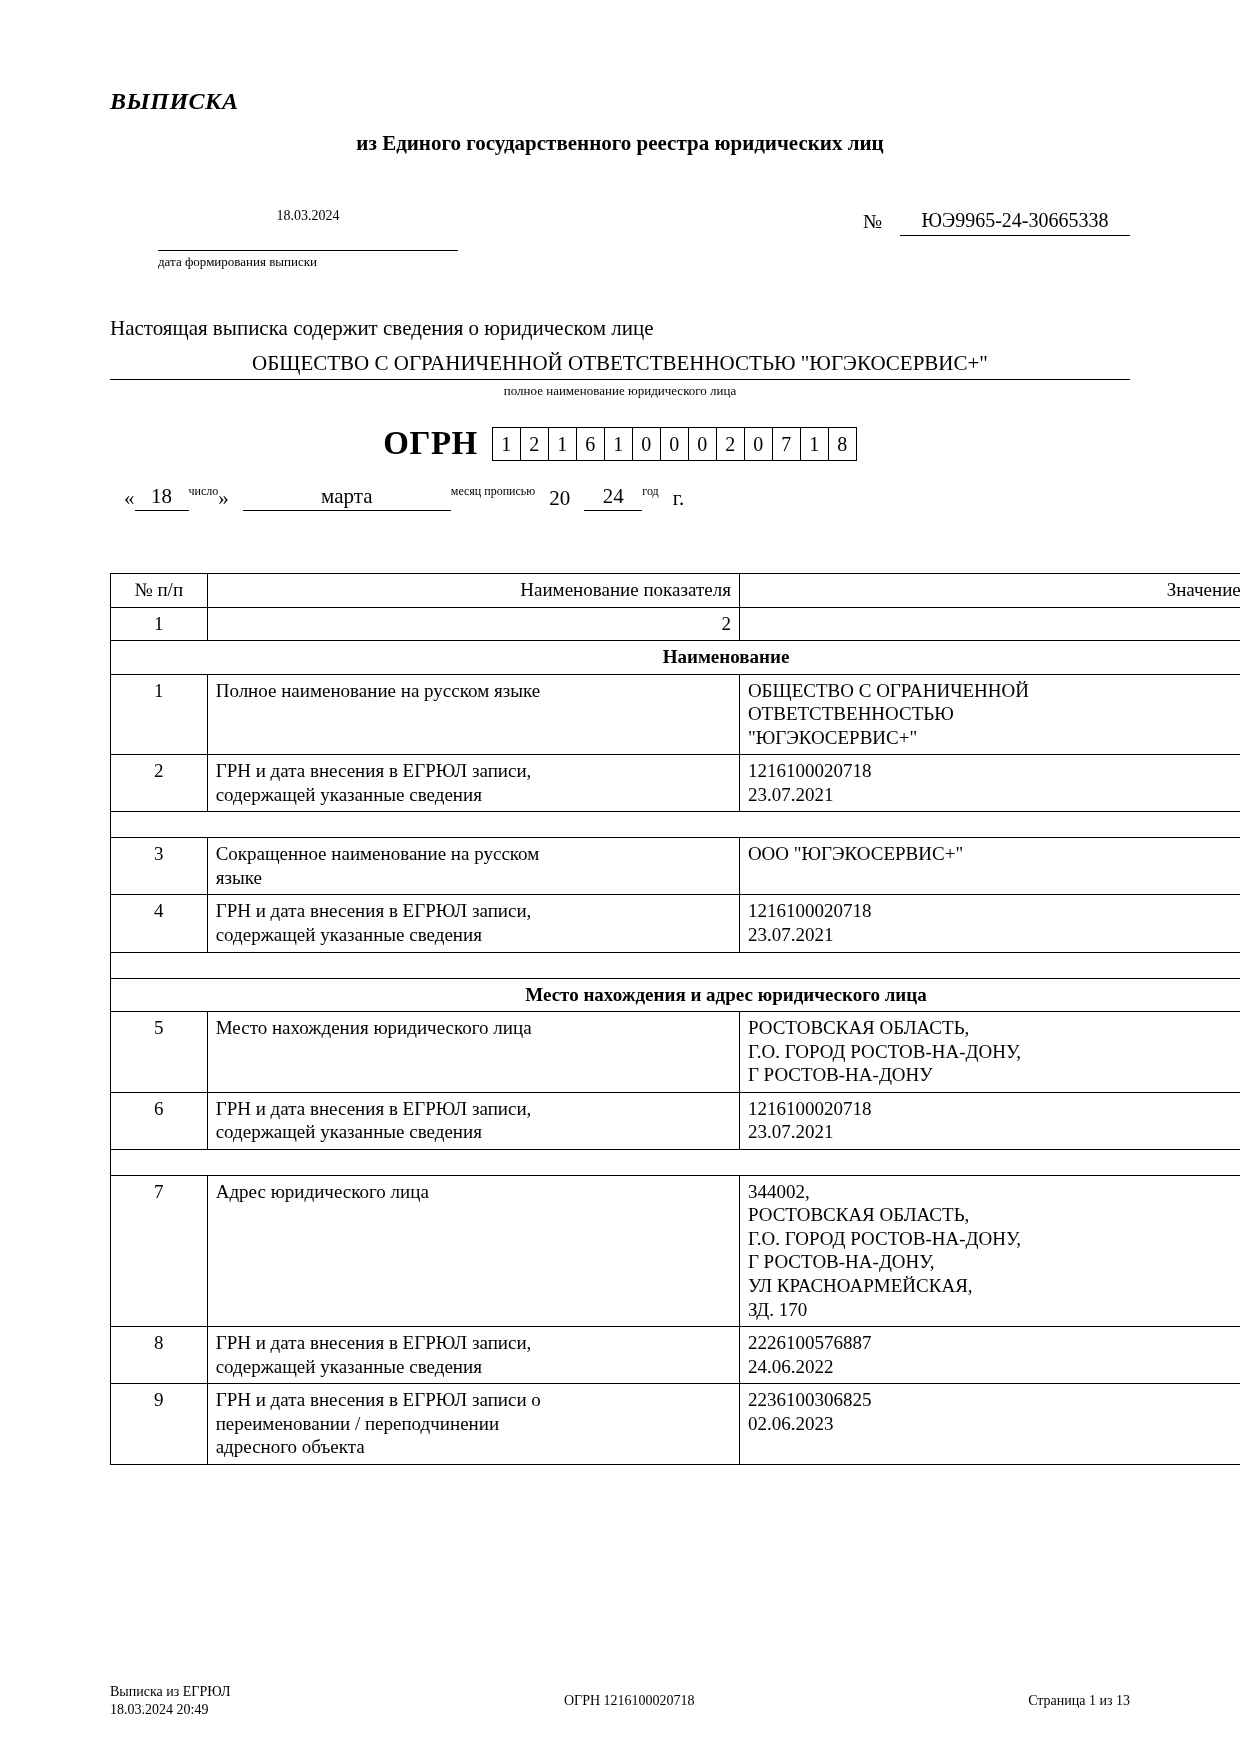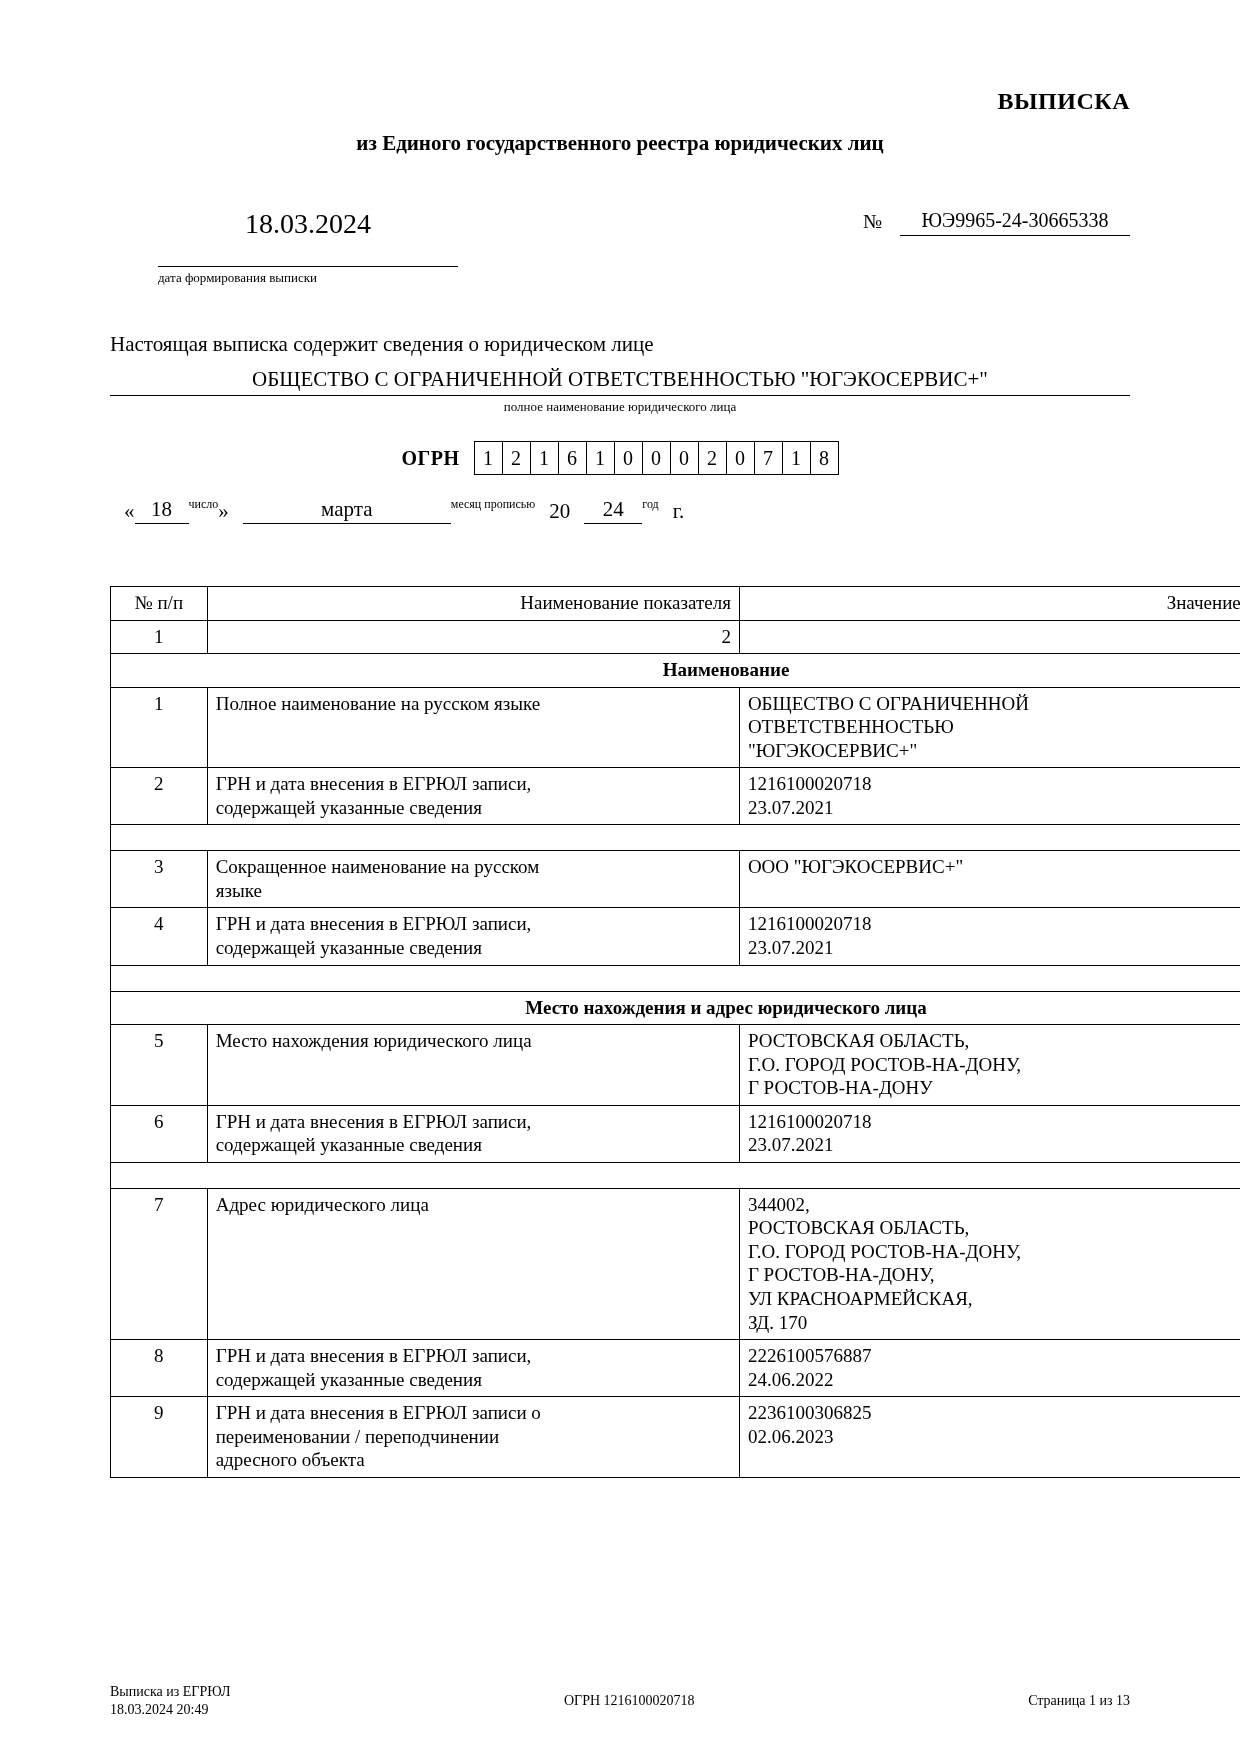"ВЫПИСКА" .doc-title { font-style: none -> italic; text-align: right -> left }
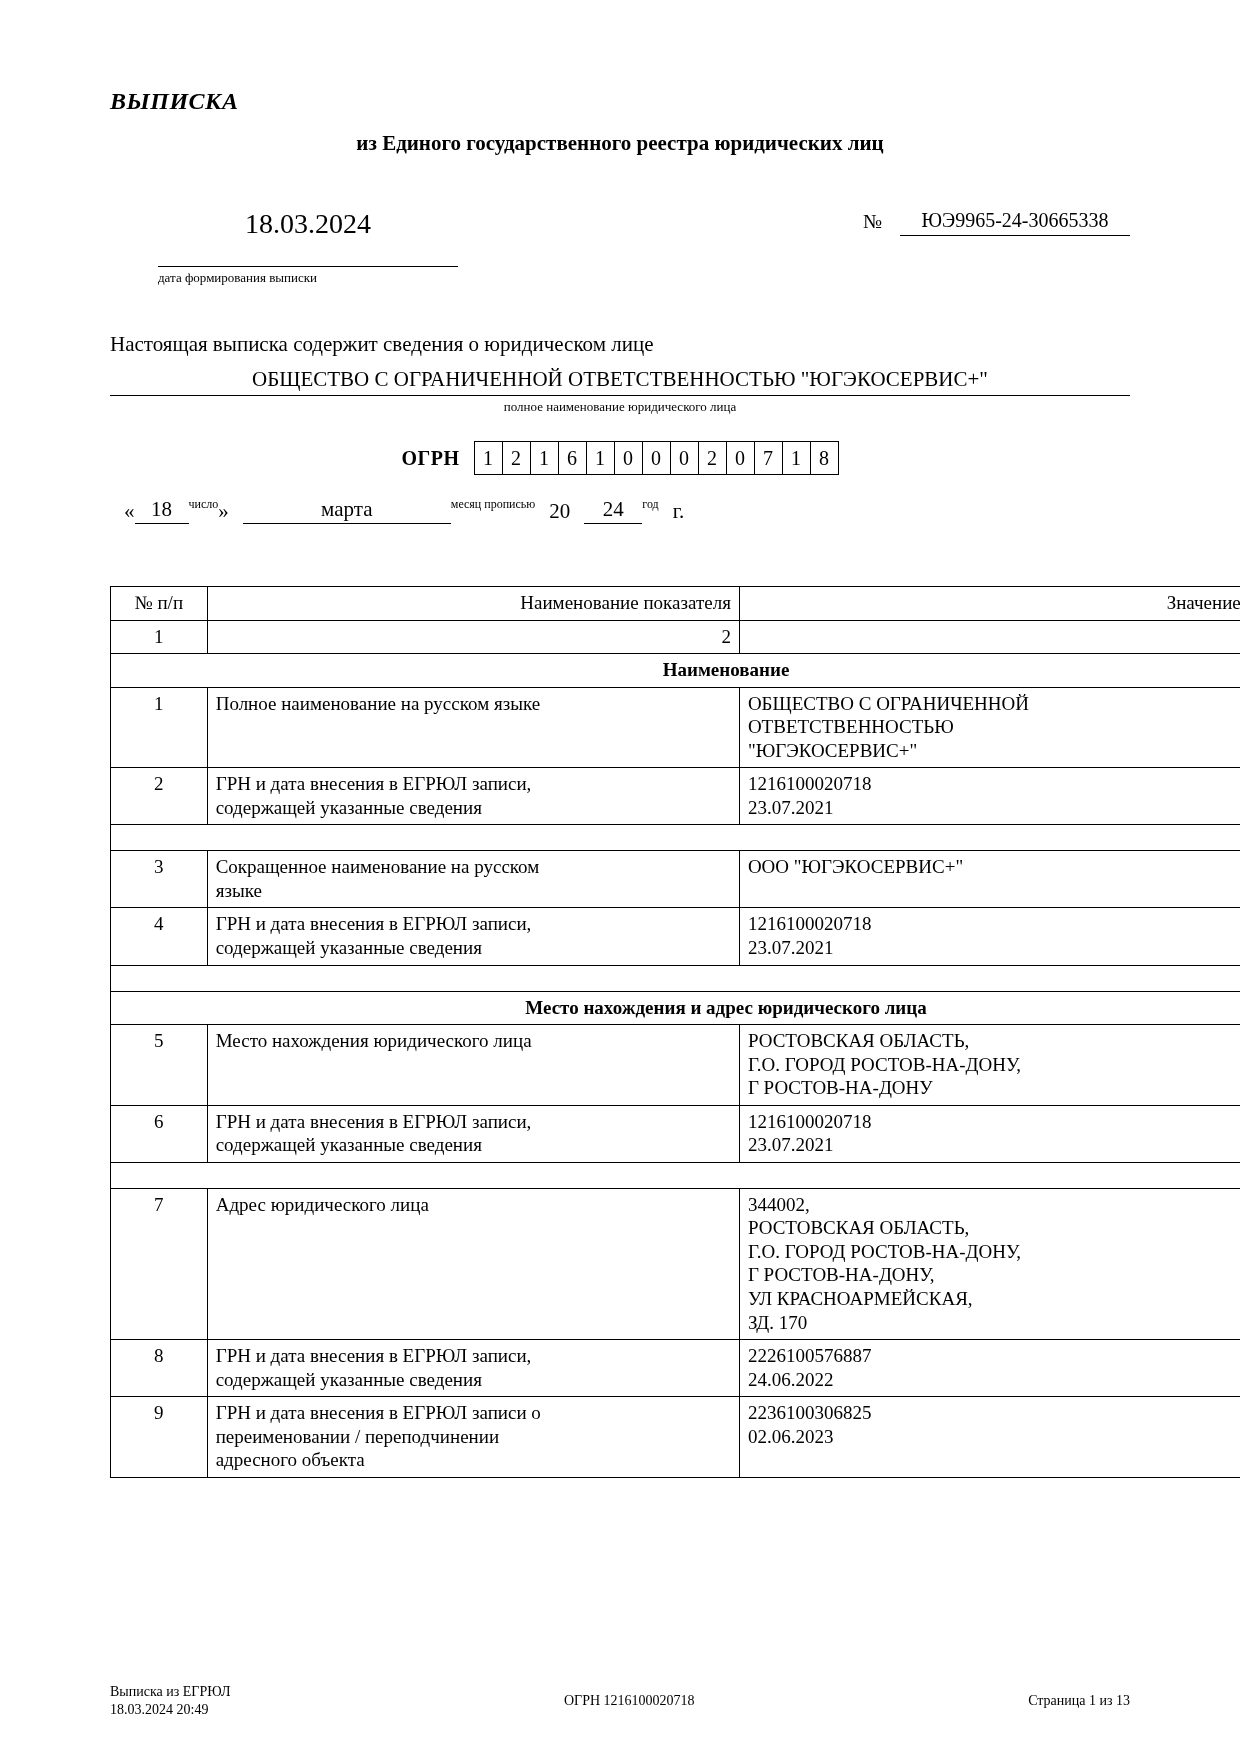"18.03.2024" .meta-date-value { font-size: 28px -> 14px }
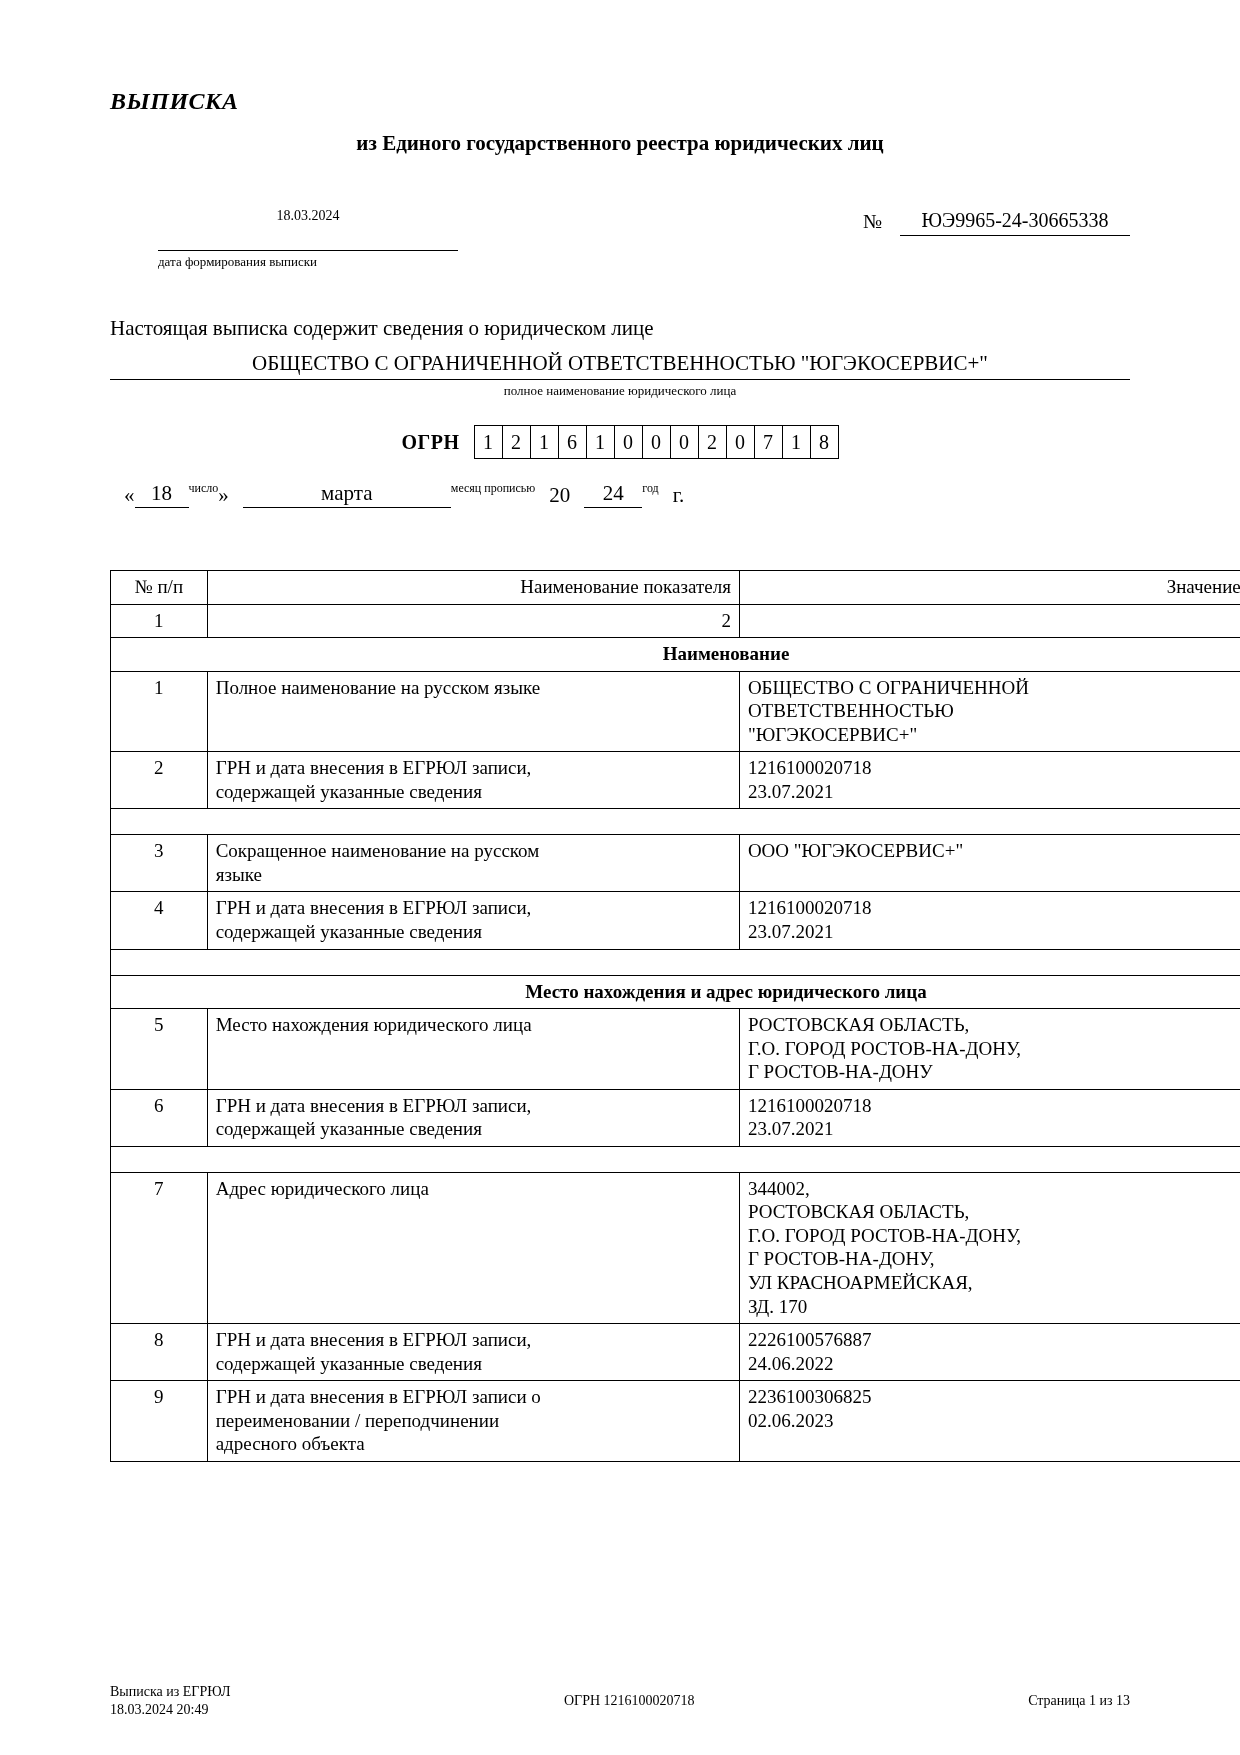"ОГРН" .ogrn-label { font-size: 20px -> 33px }
